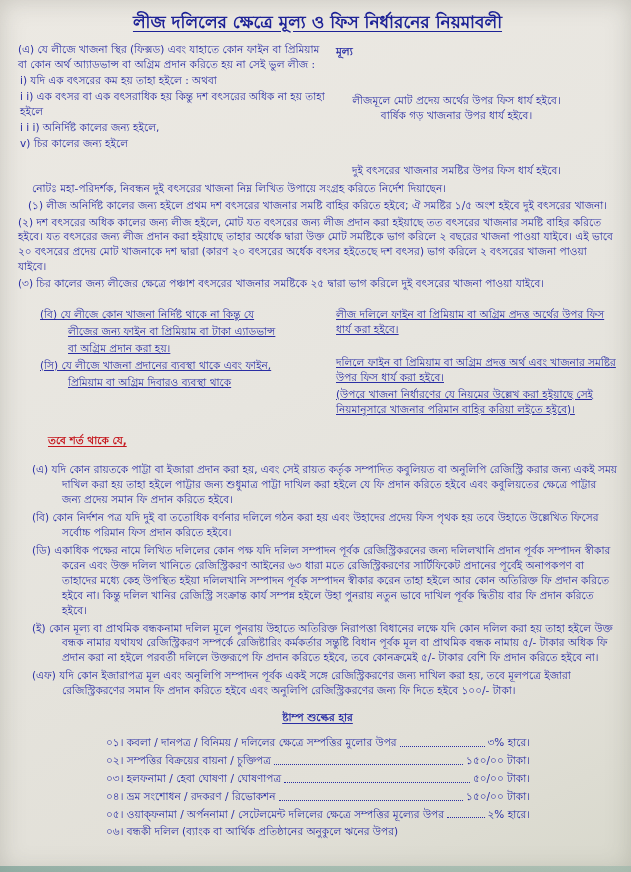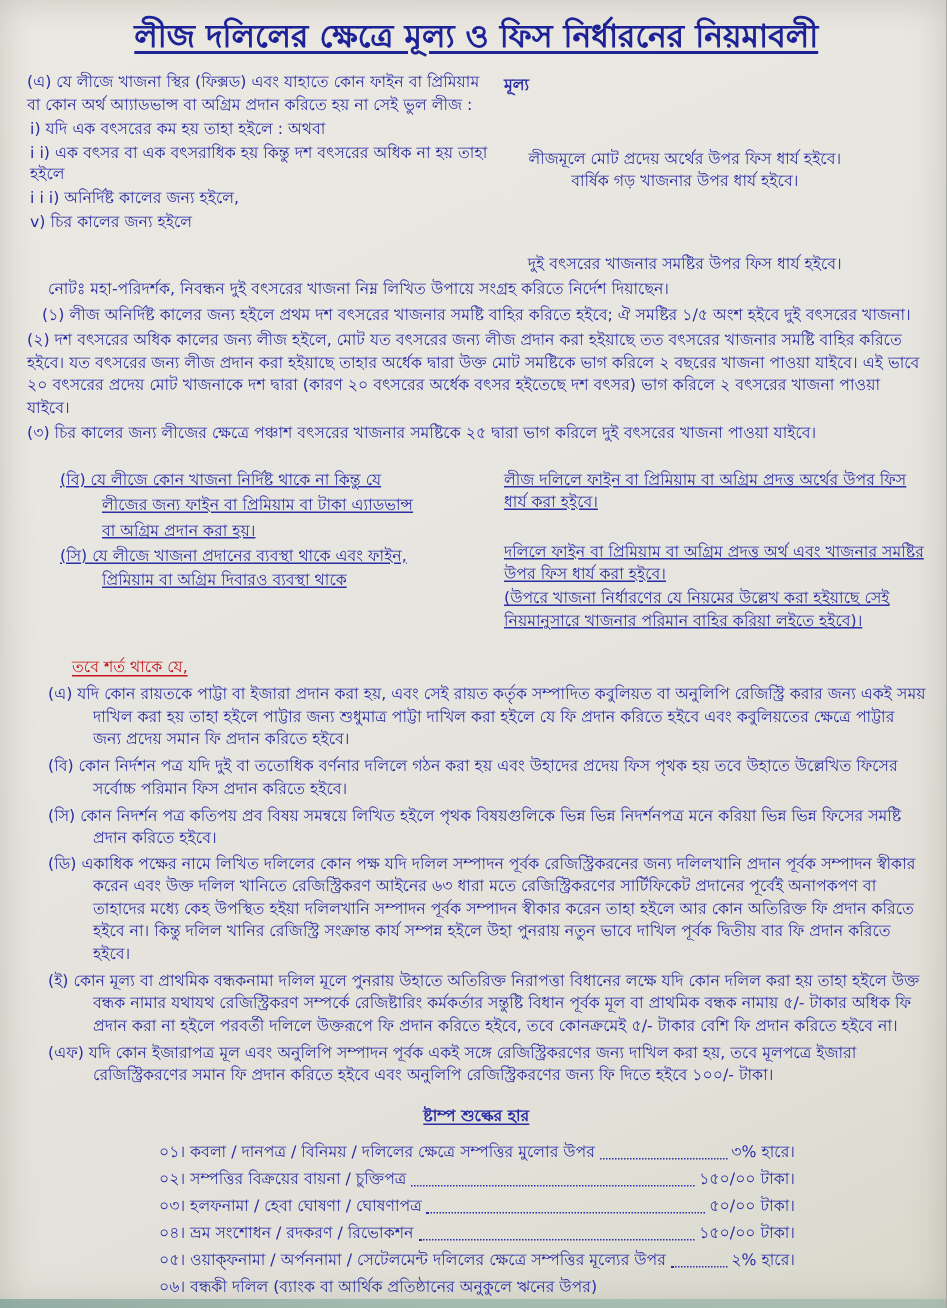"লীজ দলিলের ক্ষেত্রে মূল্য ও" h1.title { font-size: 21px -> 17px }
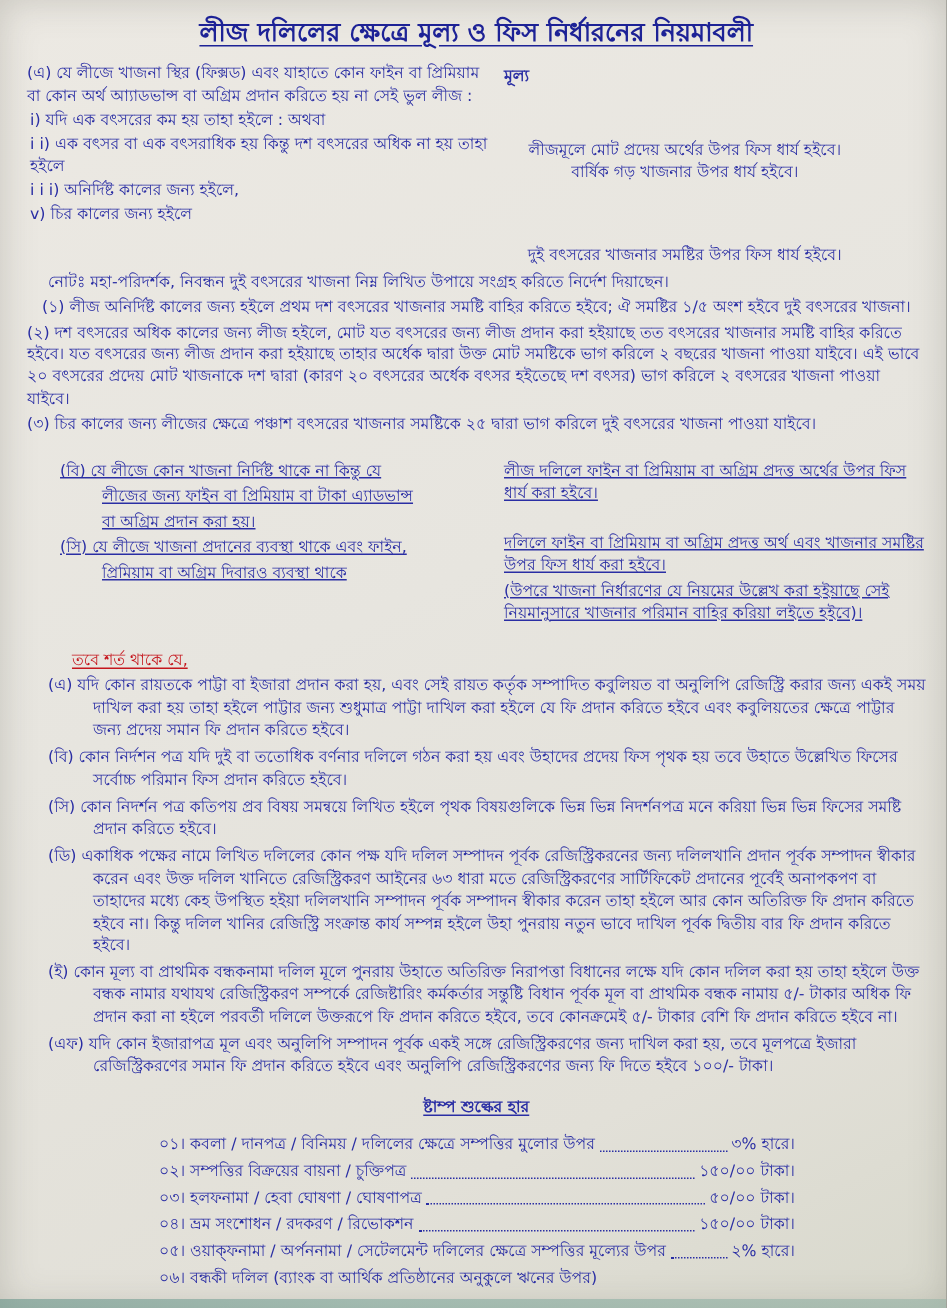"তবে শর্ত থাকে যে," .red-head { font-weight: normal -> bold; margin: 14px 0 3px 30px -> 14px 0 15px 30px }
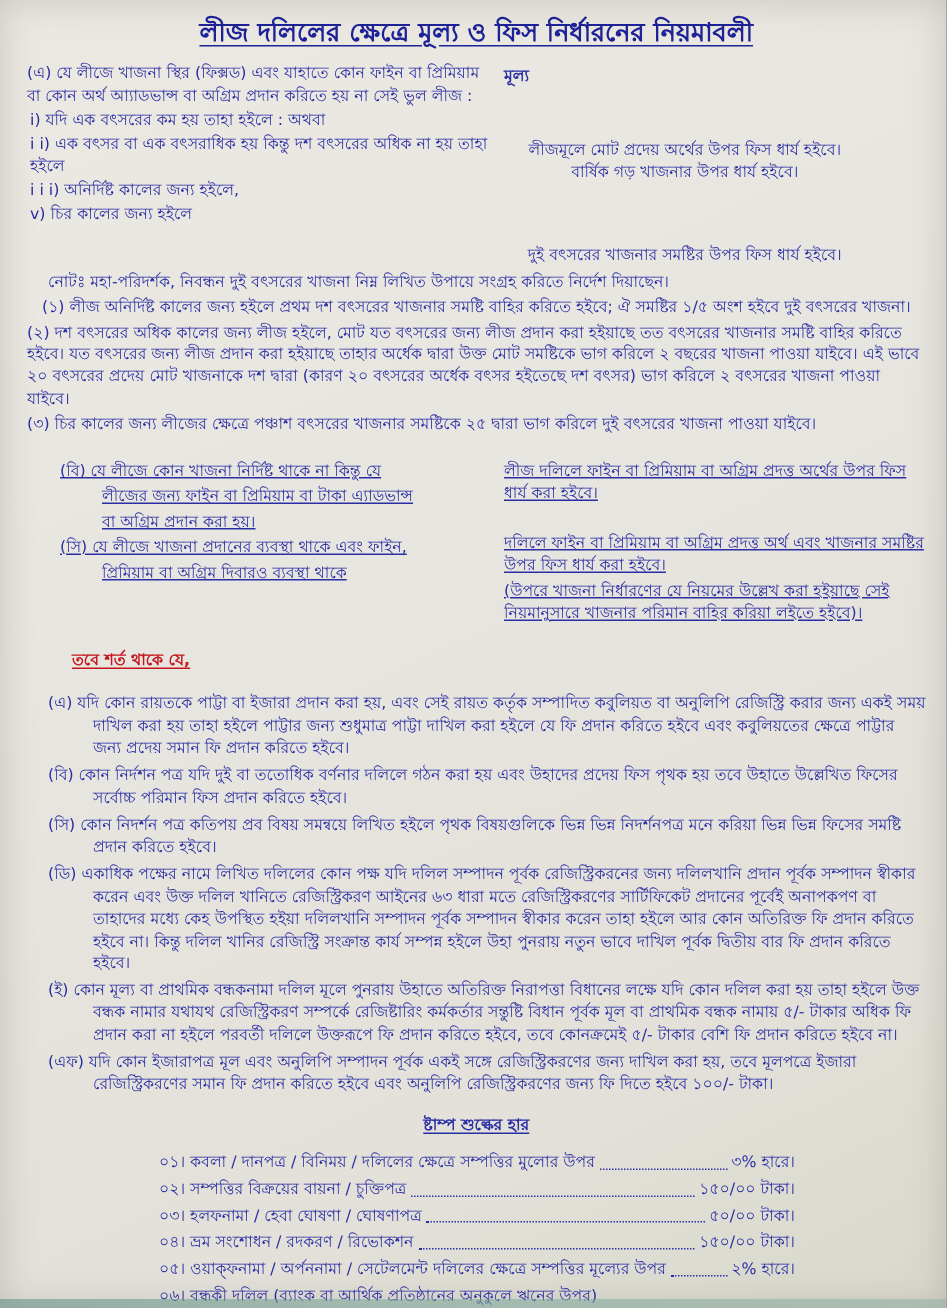"(সি) কোন নিদর্শন পত্র কতিপয়" p.prov { html: <p>(সি) কোন নিদর্শন পত্র কতিপয় প্রব বিষয় সমন্বয়ে লিখিত হইলে পৃথক বিষয়গুলিকে ভিন্ন ভিন্ন নিদর্শনপত্র মনে করিয়া ভিন্ন ভিন্ন ফিসের সমষ্টি প্রদান করিতে হইবে।</p> -> none }
